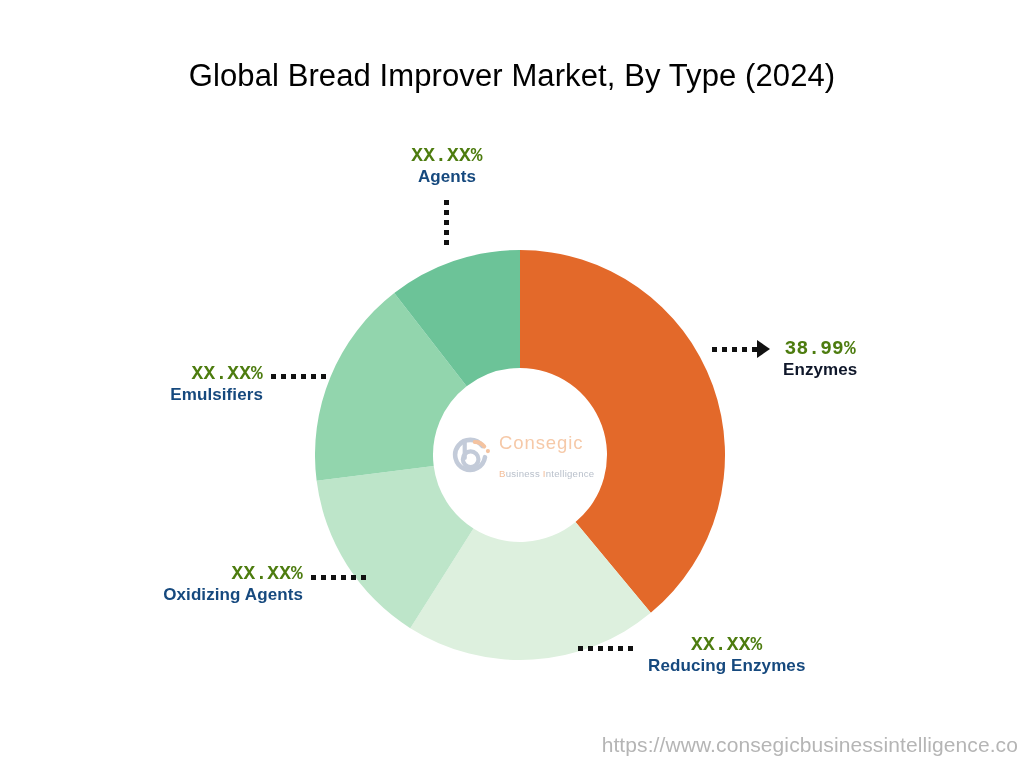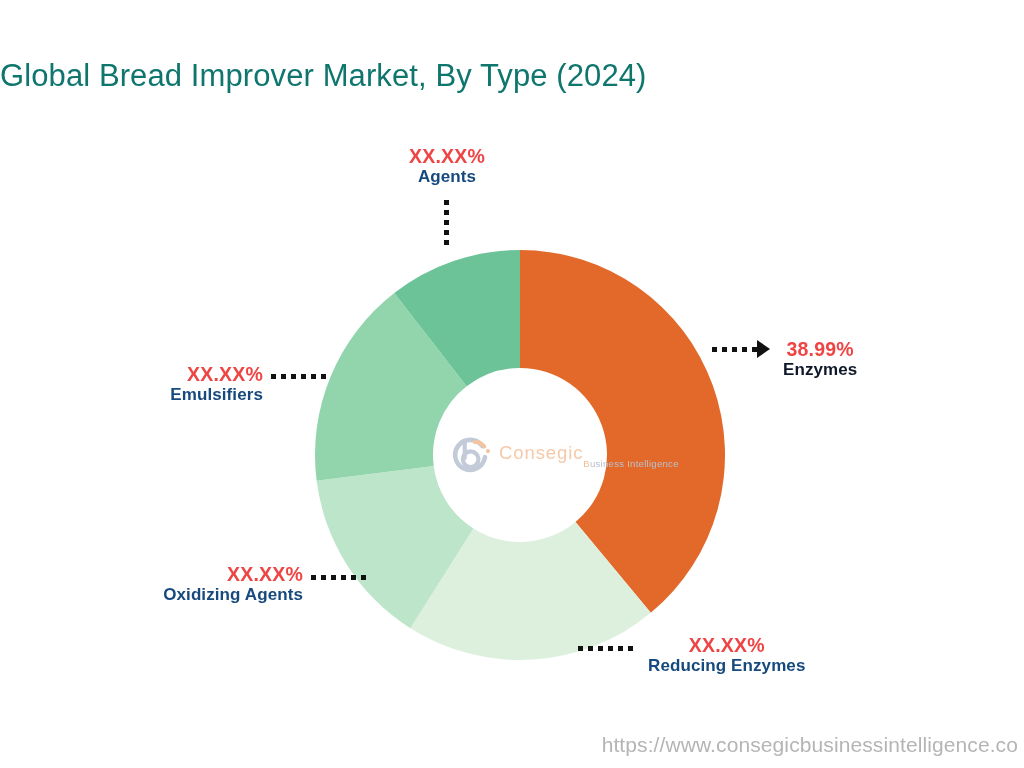"Global Bread Improver Market, By" .chart-title { color: #0f766e -> #000000; text-align: left -> center }
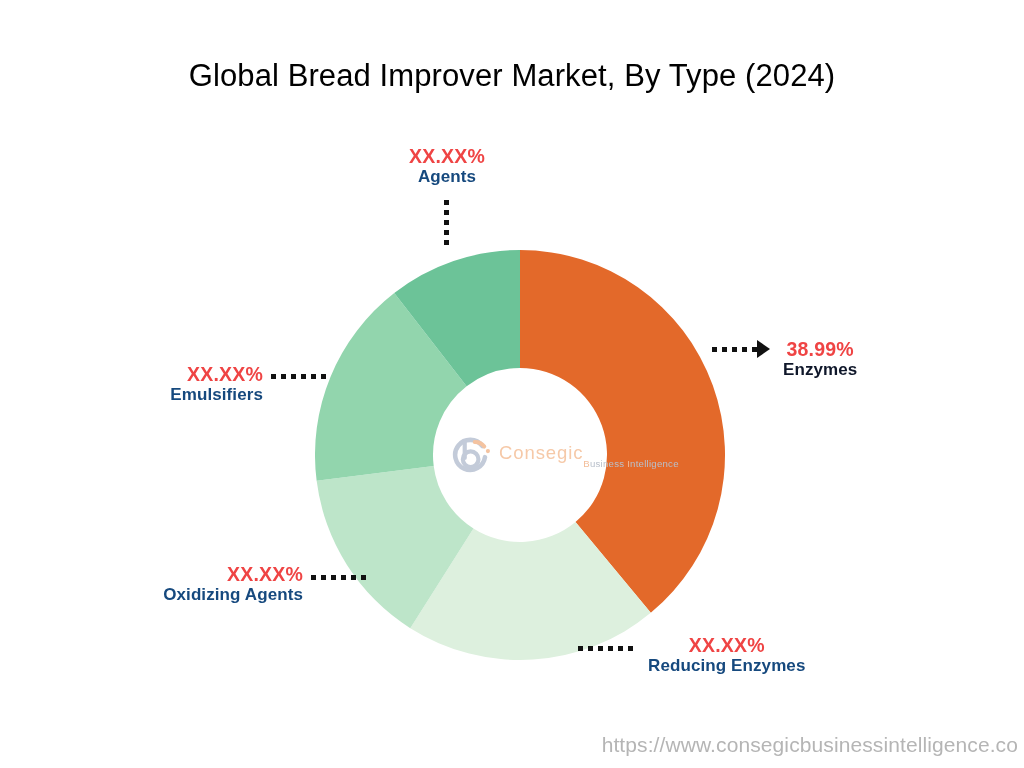"XX.XX%" .callout .pct { color: #ef4444 -> #4d7c0f; font-family: none -> Liberation Mono, monospace }
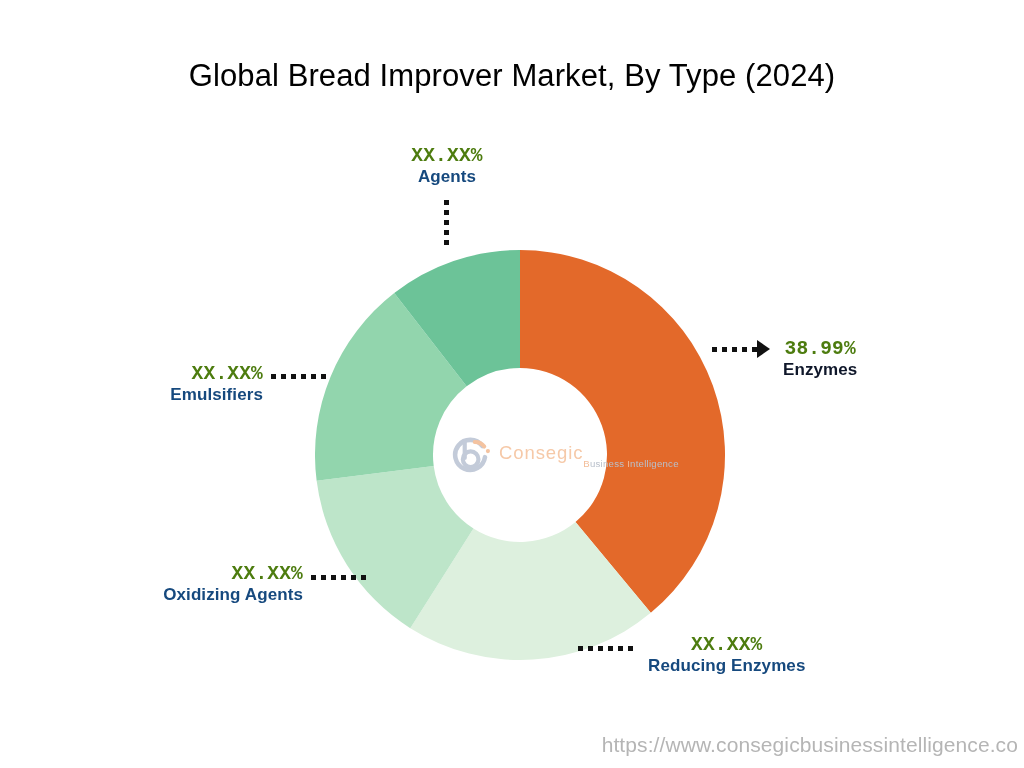"Consegic" .wm-text { flex-direction: row -> column }
